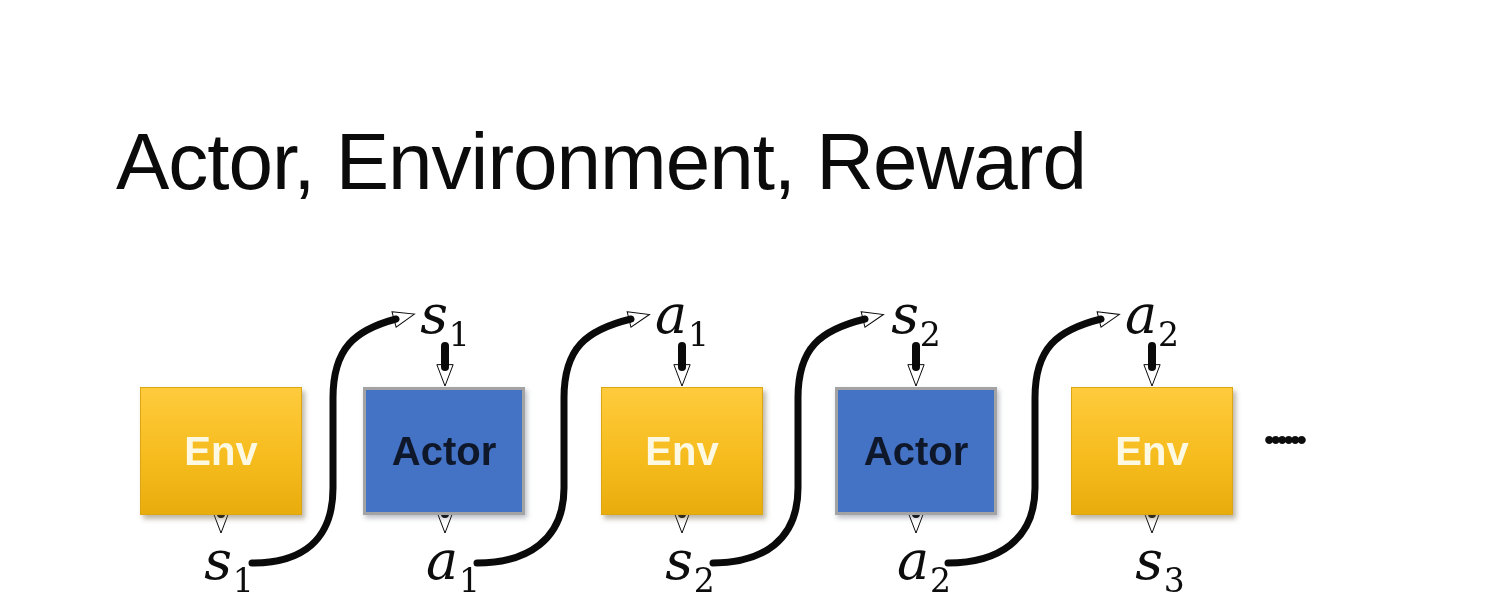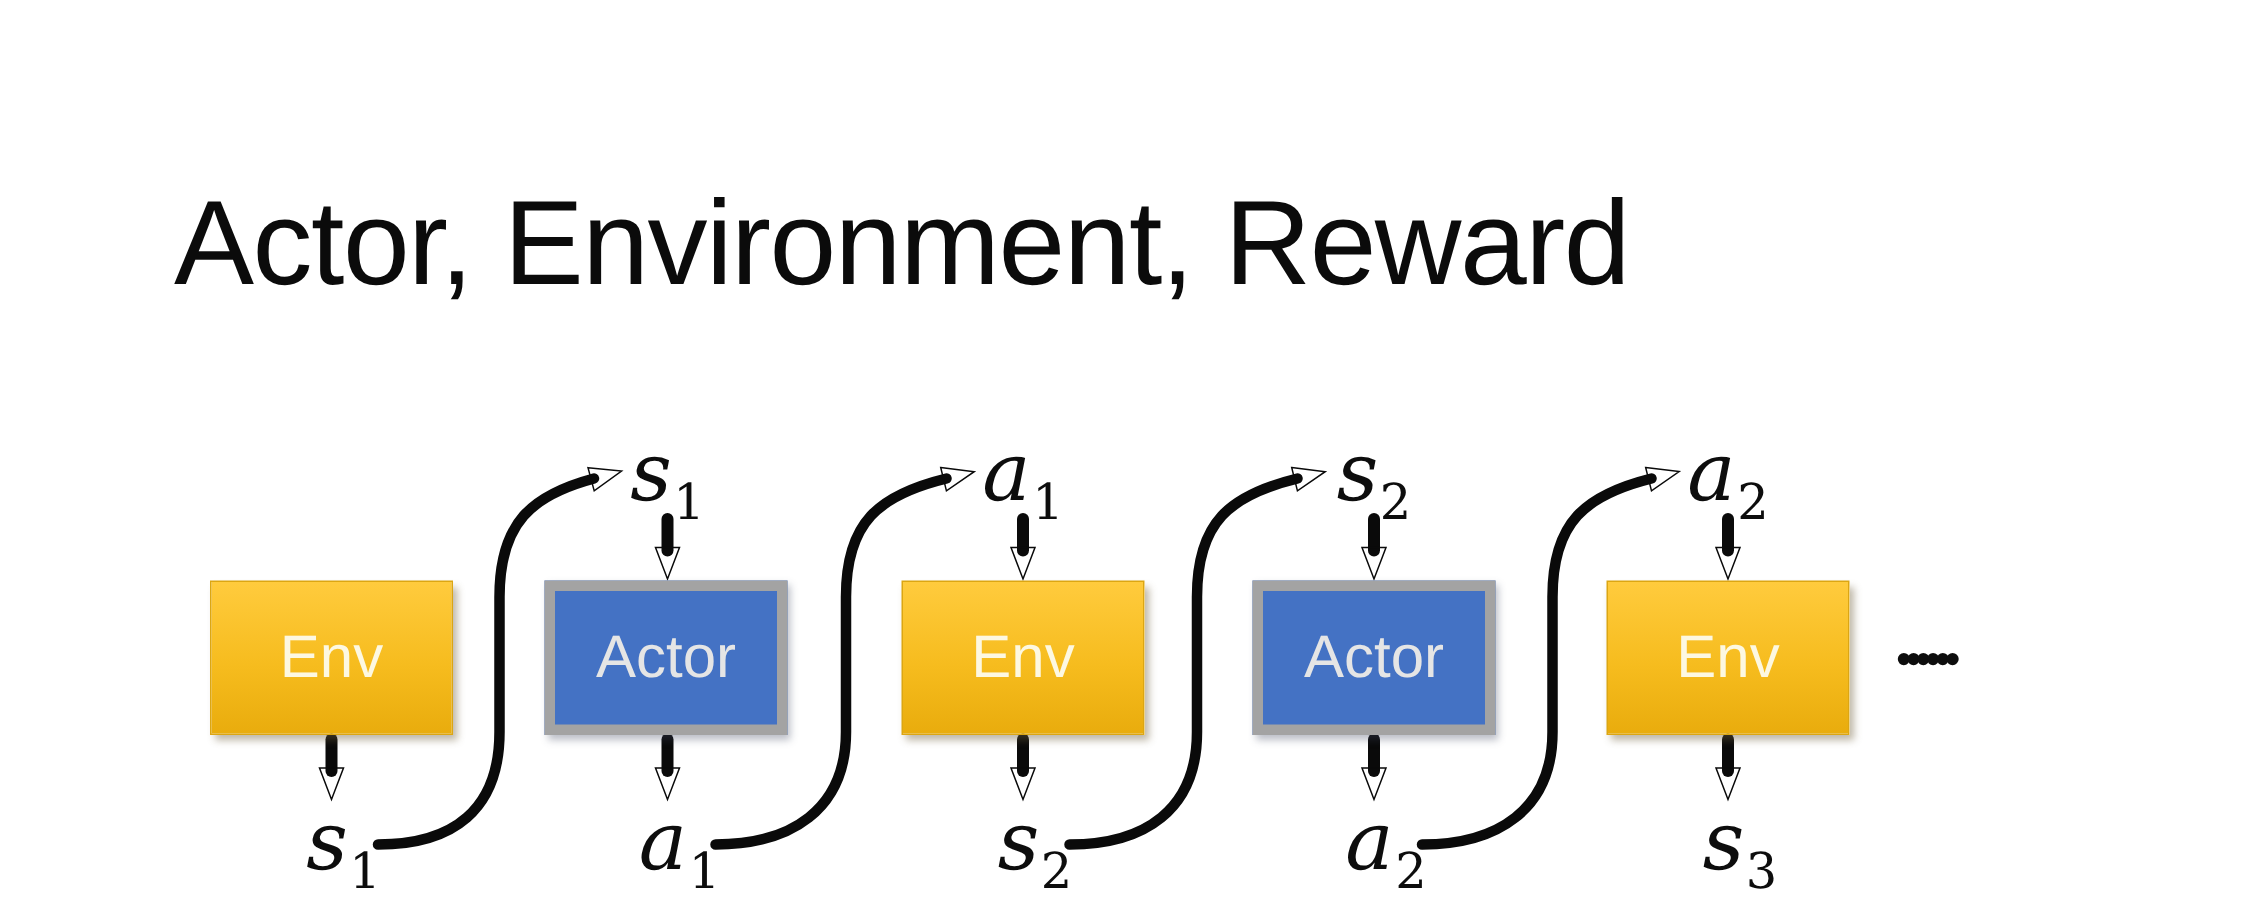"Env" .box { font-weight: none -> bold; height: 103px -> 128px }
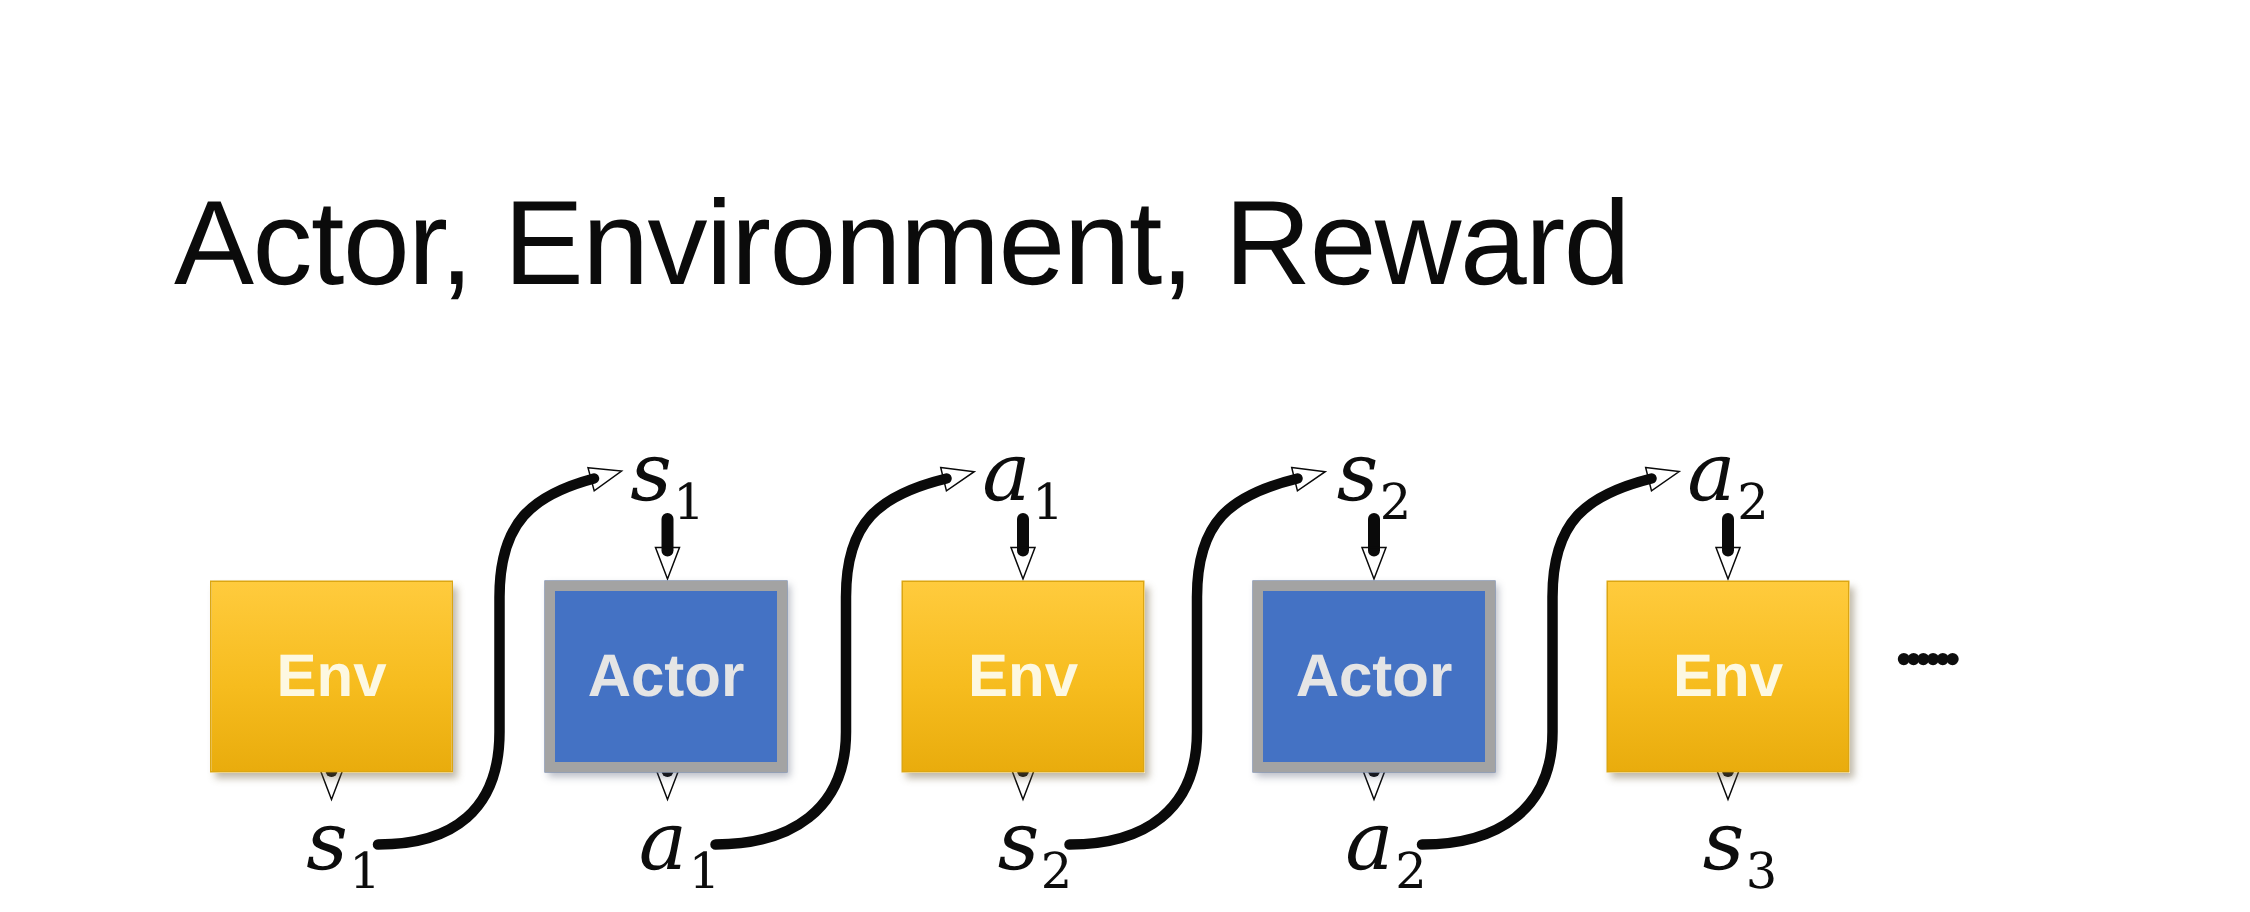"Actor" .box.actor { border: 7px solid #a3a3a3 -> 3px solid #a3a3a3; color: #e5e5e5 -> #0f172a }
